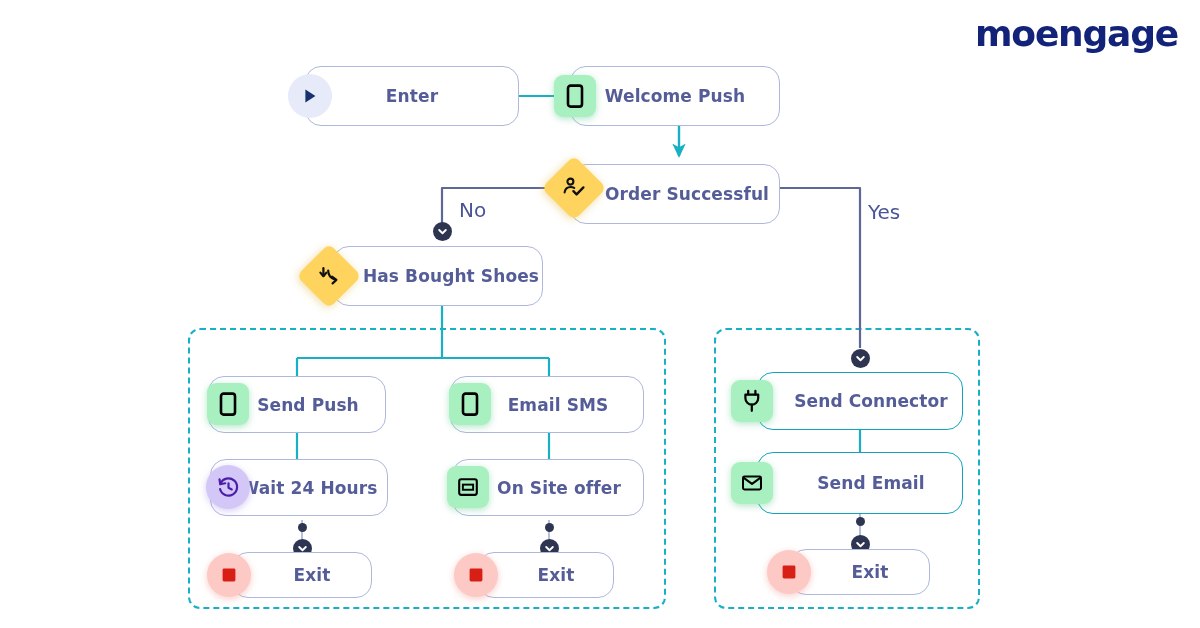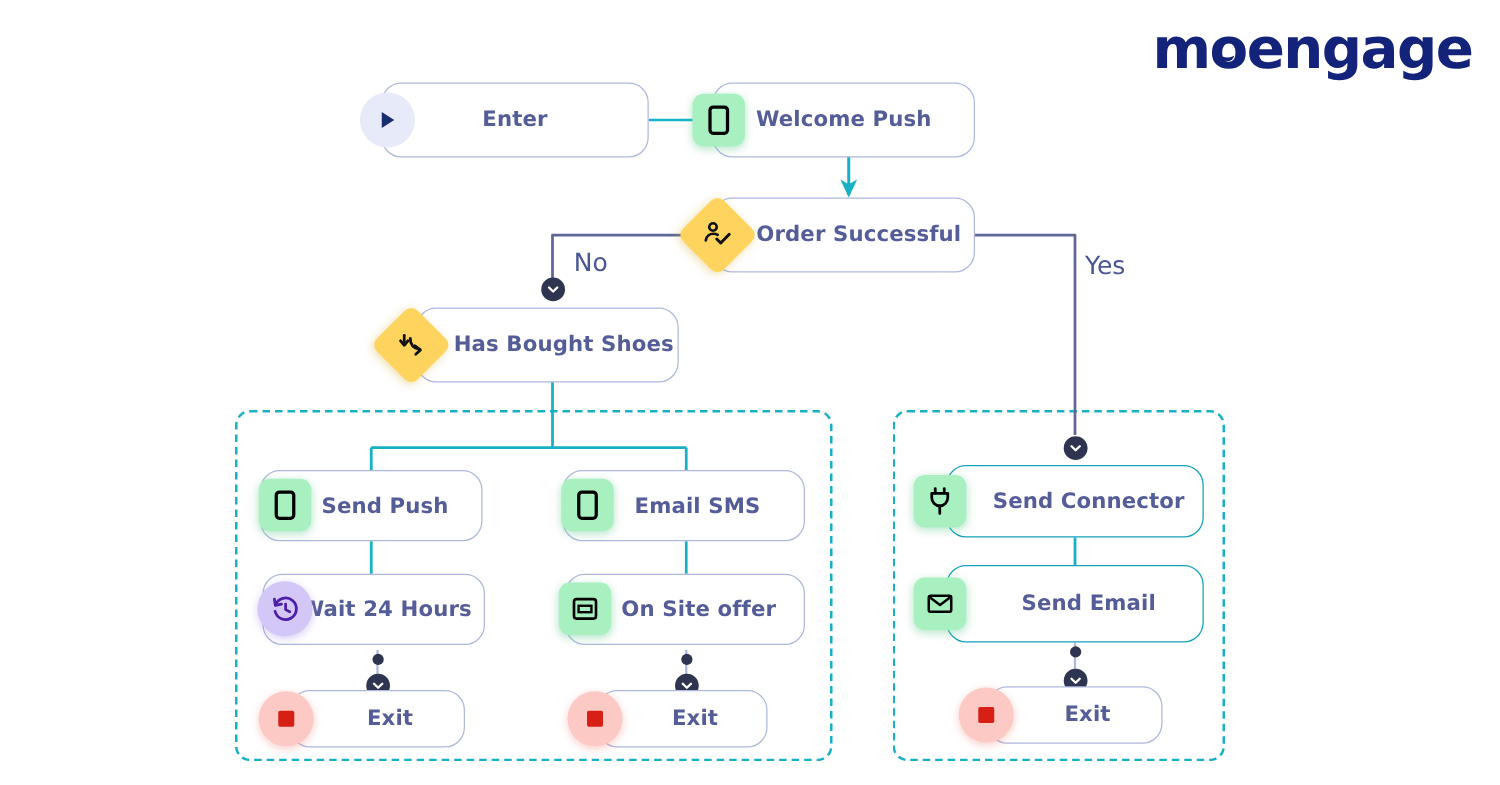"moengage" .logo { font-size: 45px -> 36px }
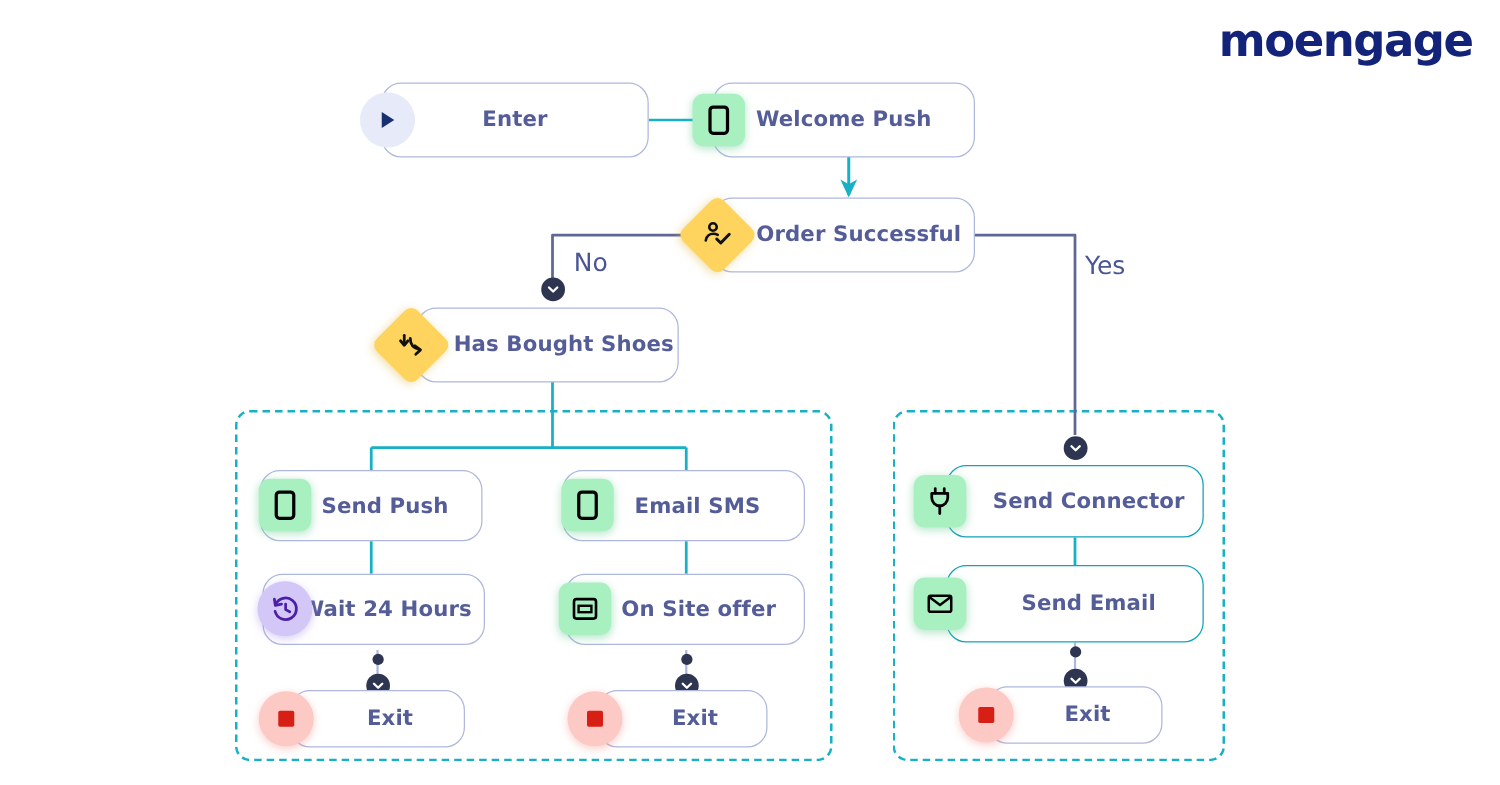"Order Successful" div.node { top: 158px -> 164px }
